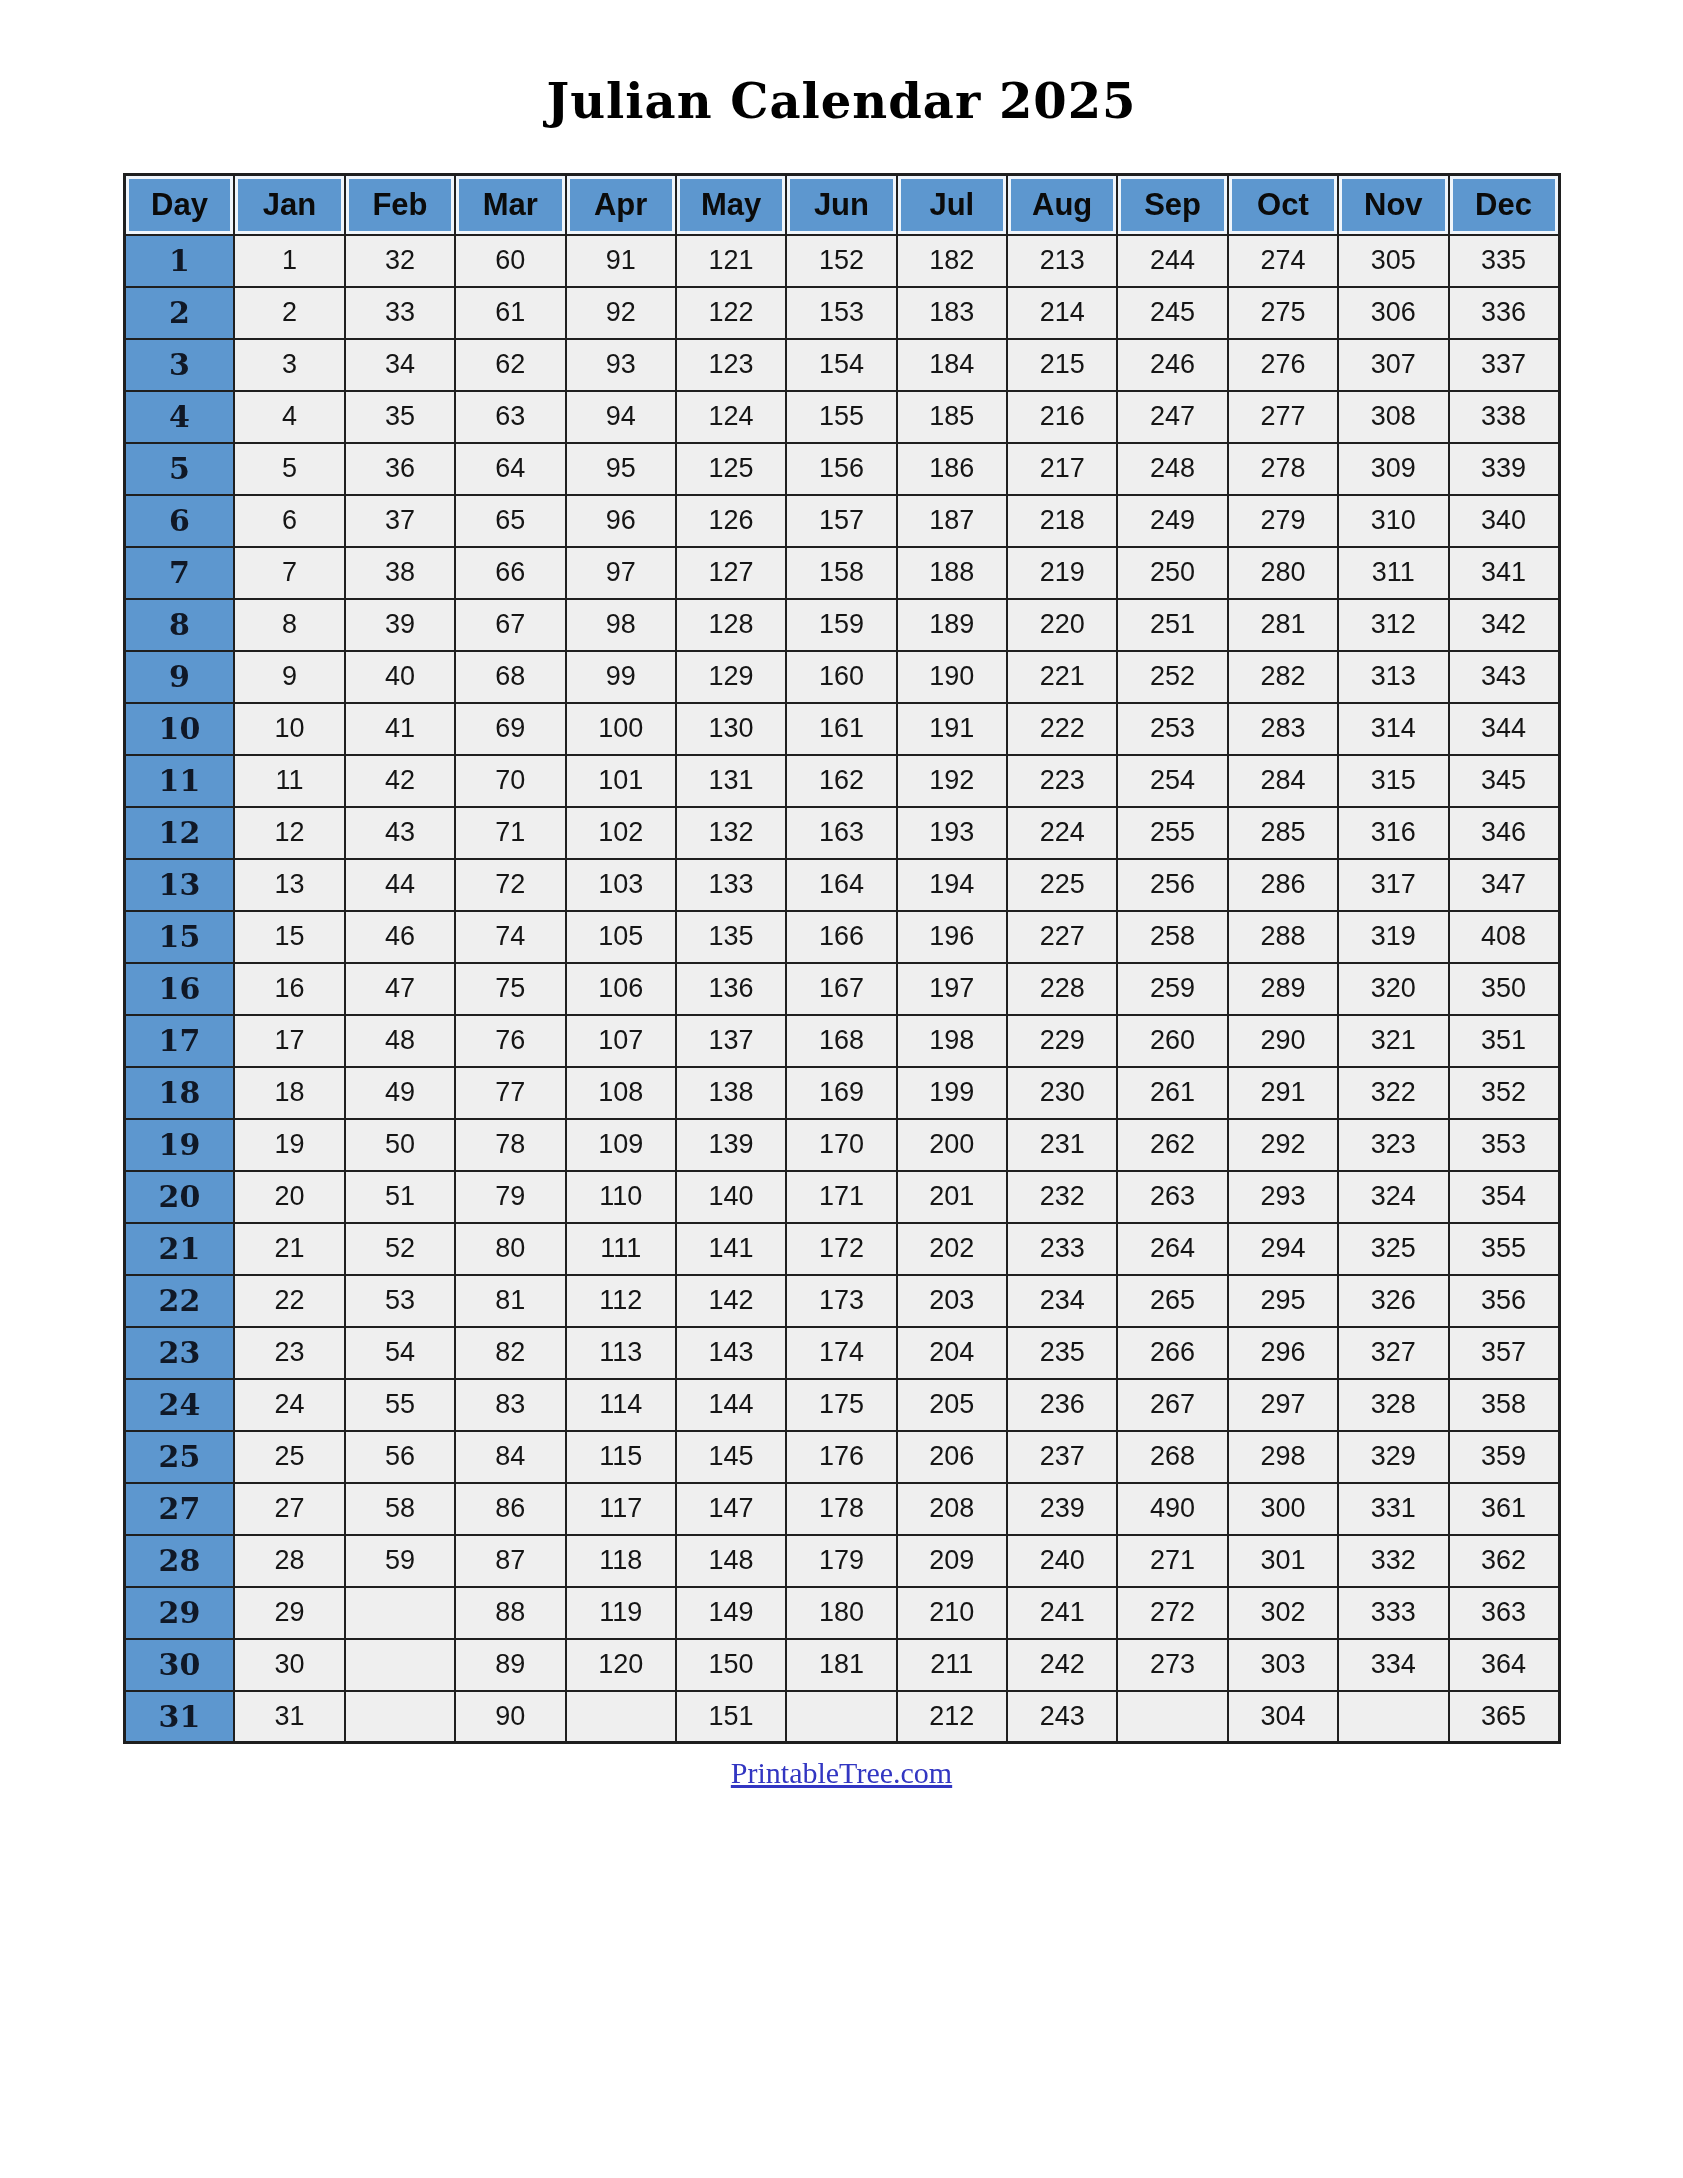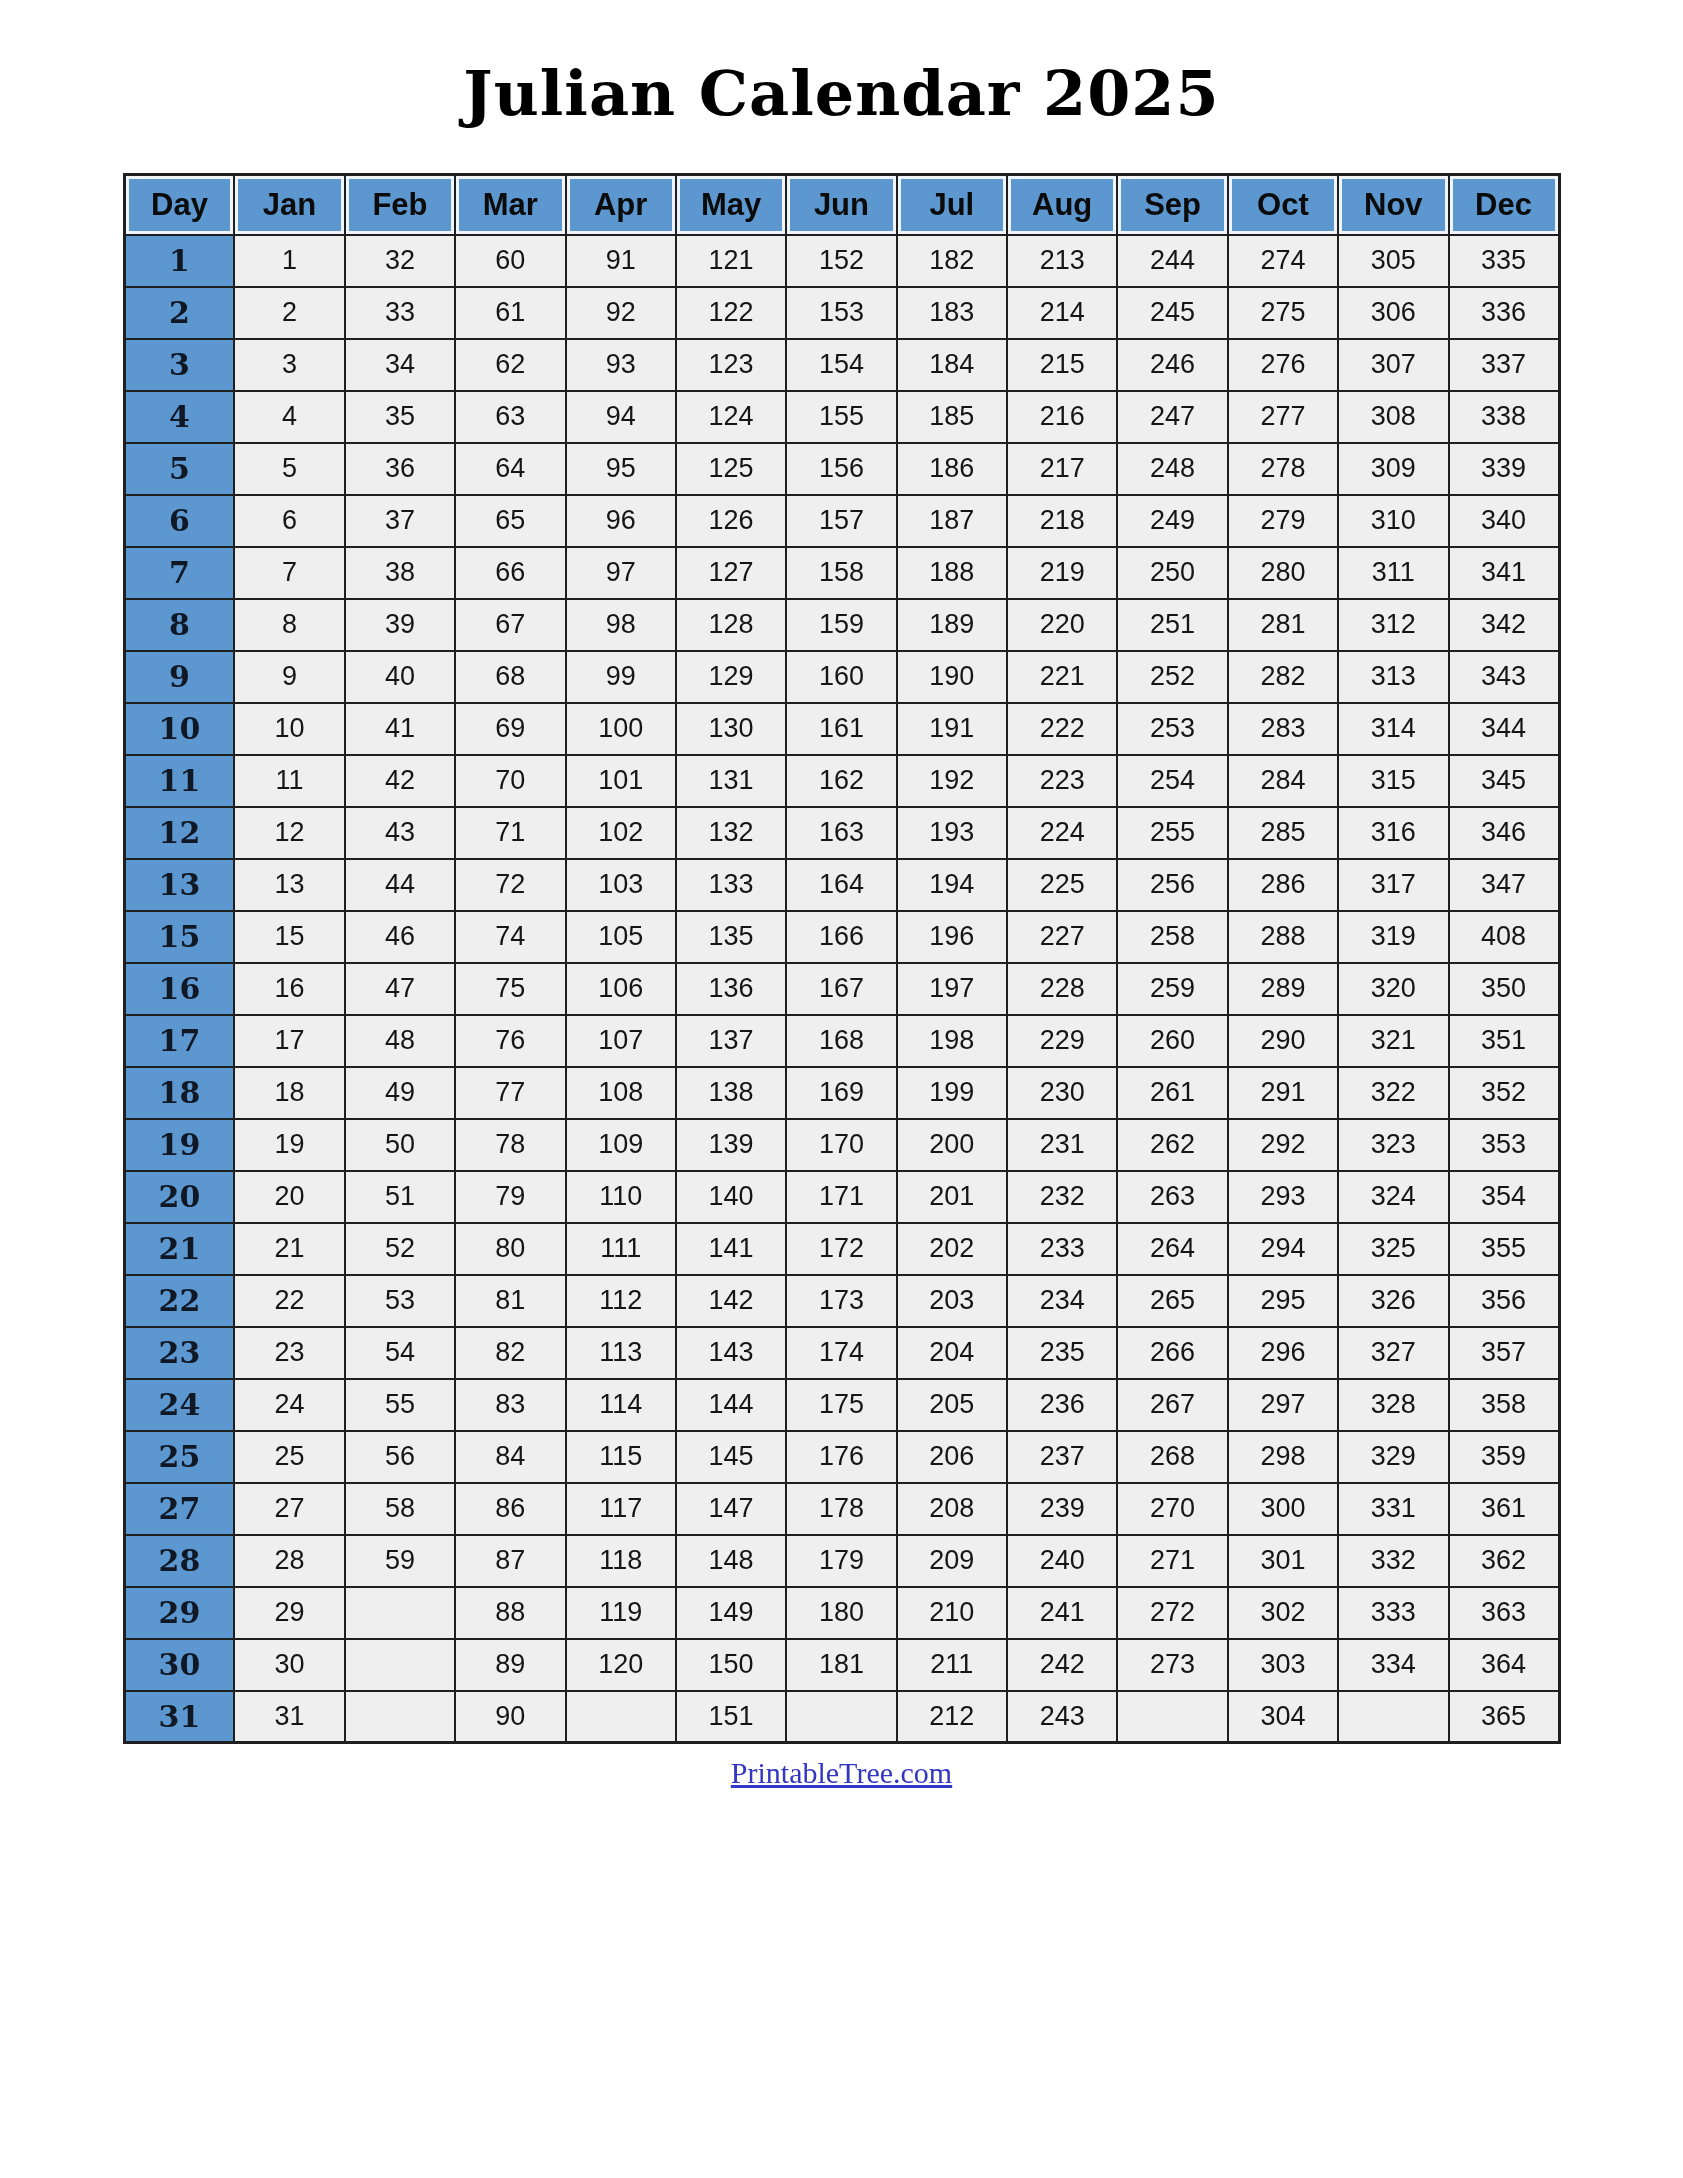"Julian Calendar 2025" .page-title { font-size: 62px -> 48px; padding-top: 58px -> 74px }
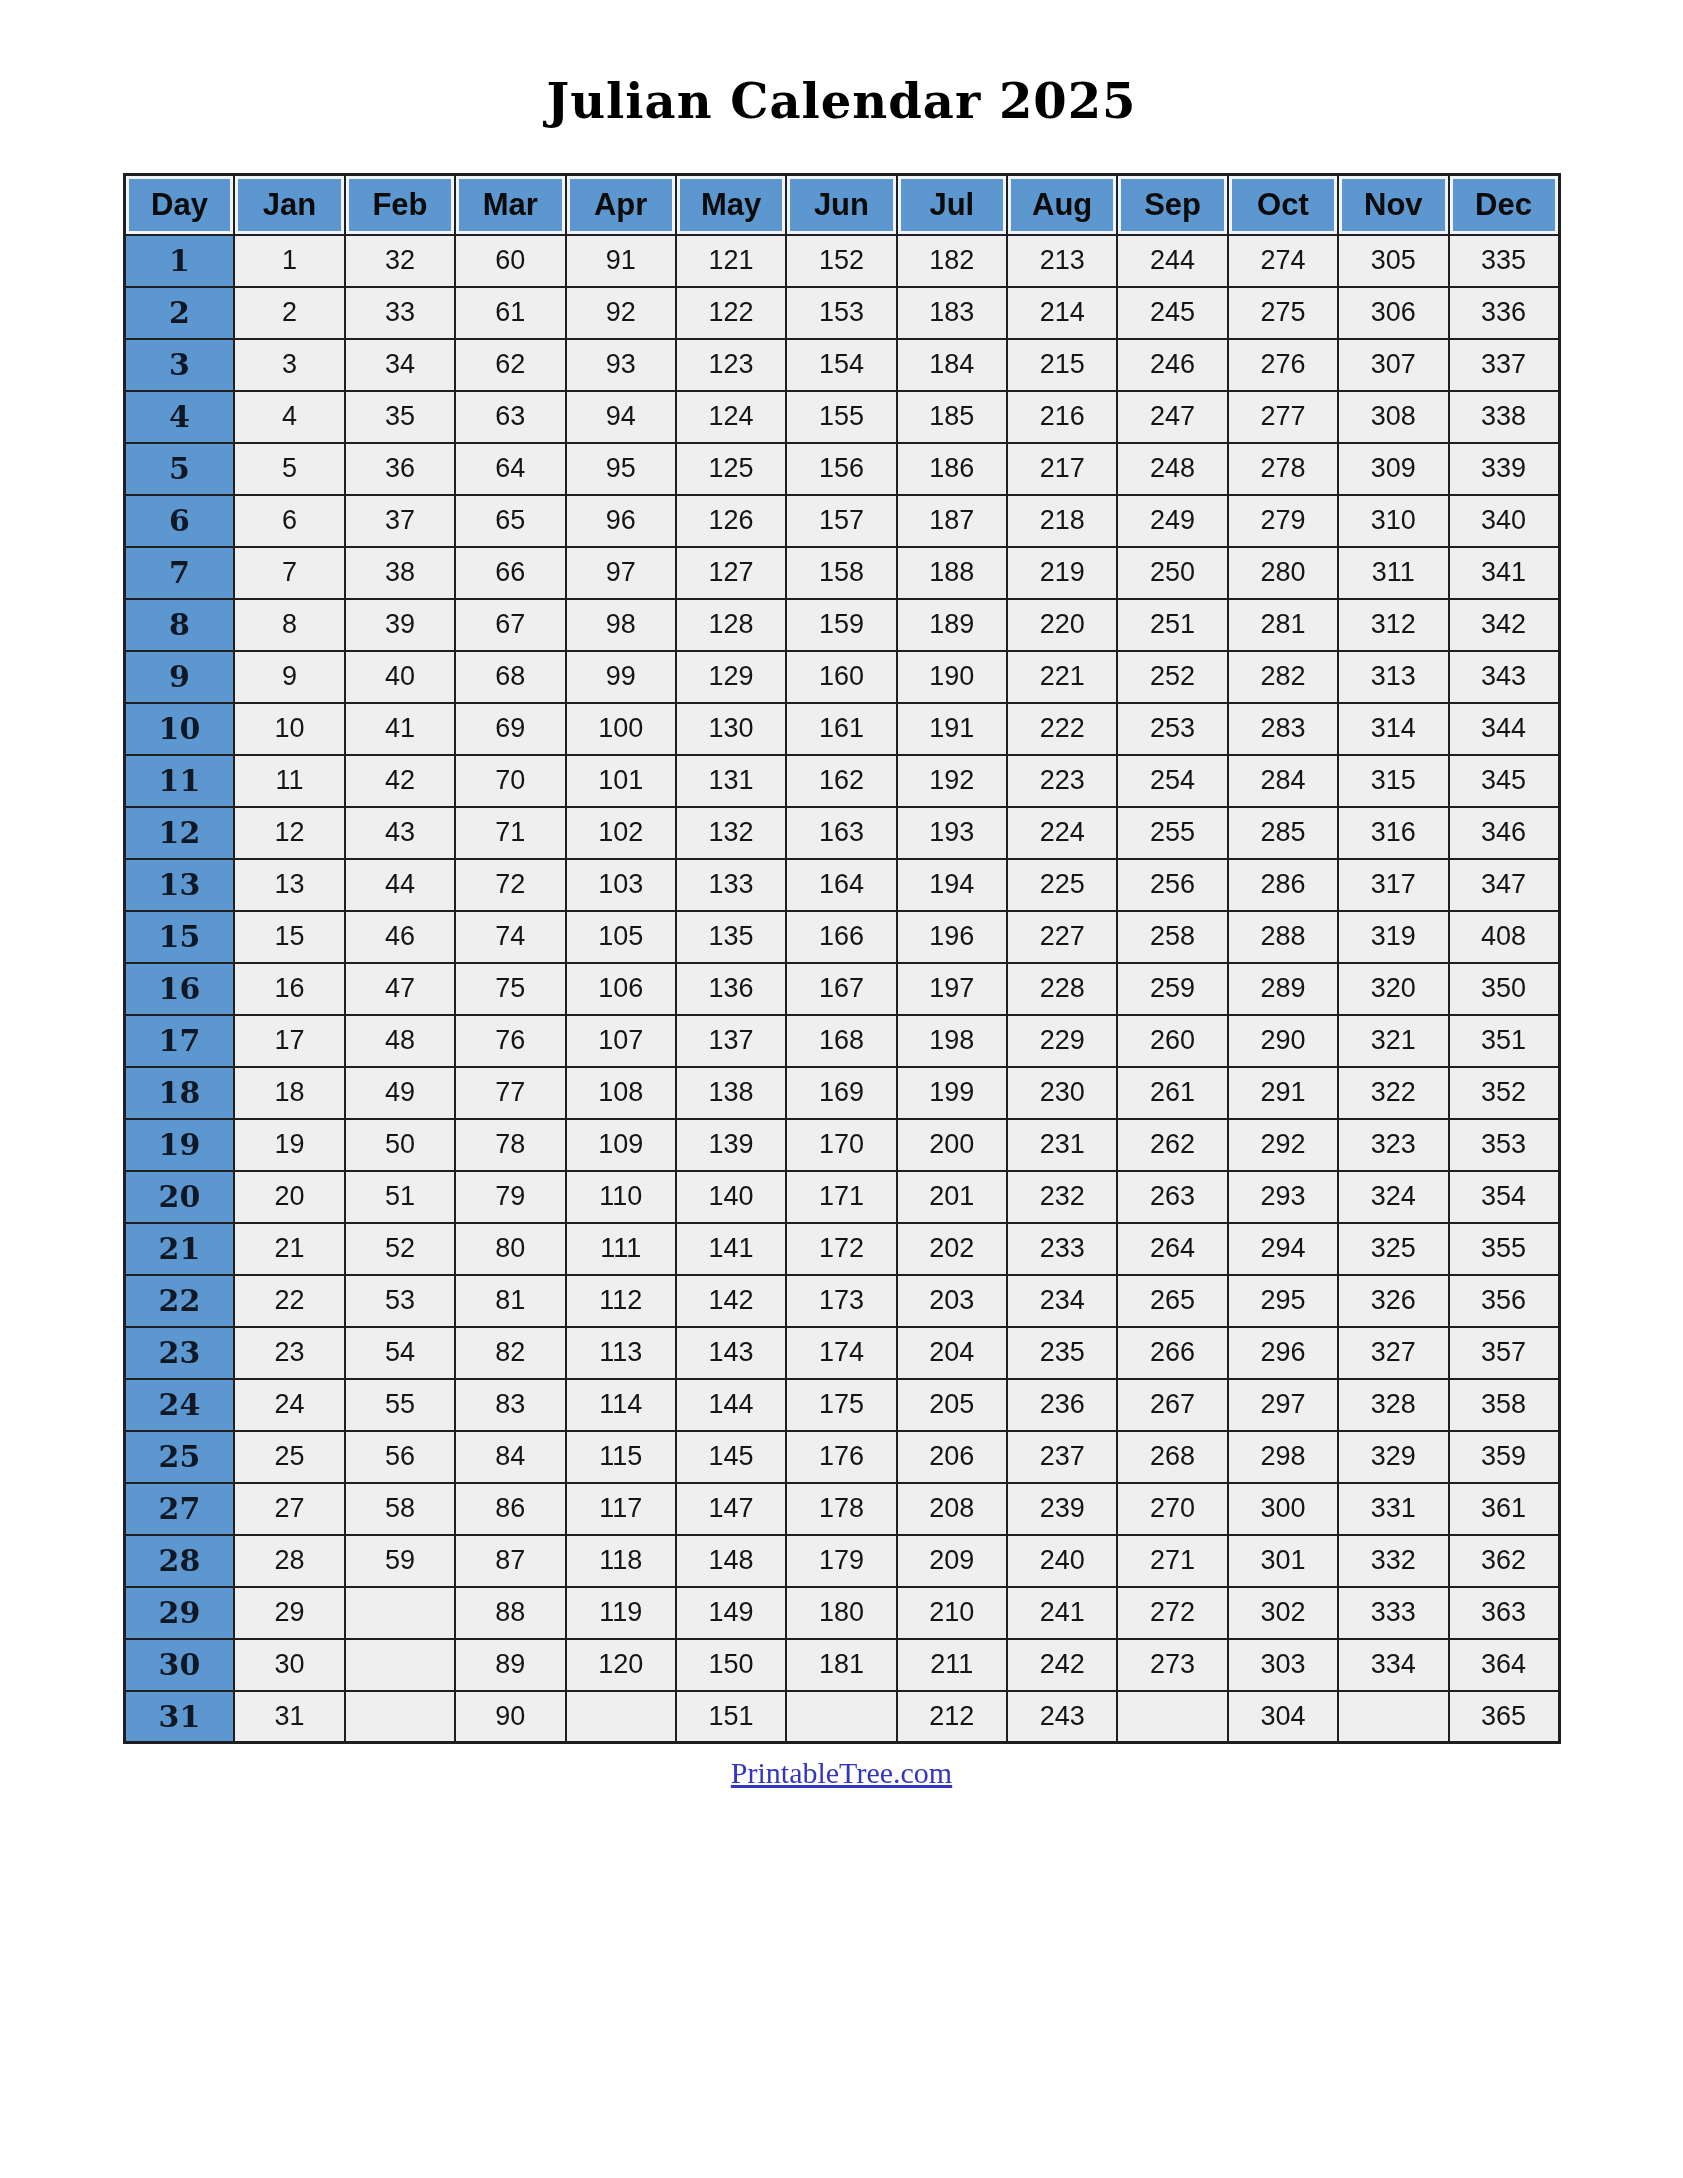"270" td.val-cell { text: 270 -> 490 }
